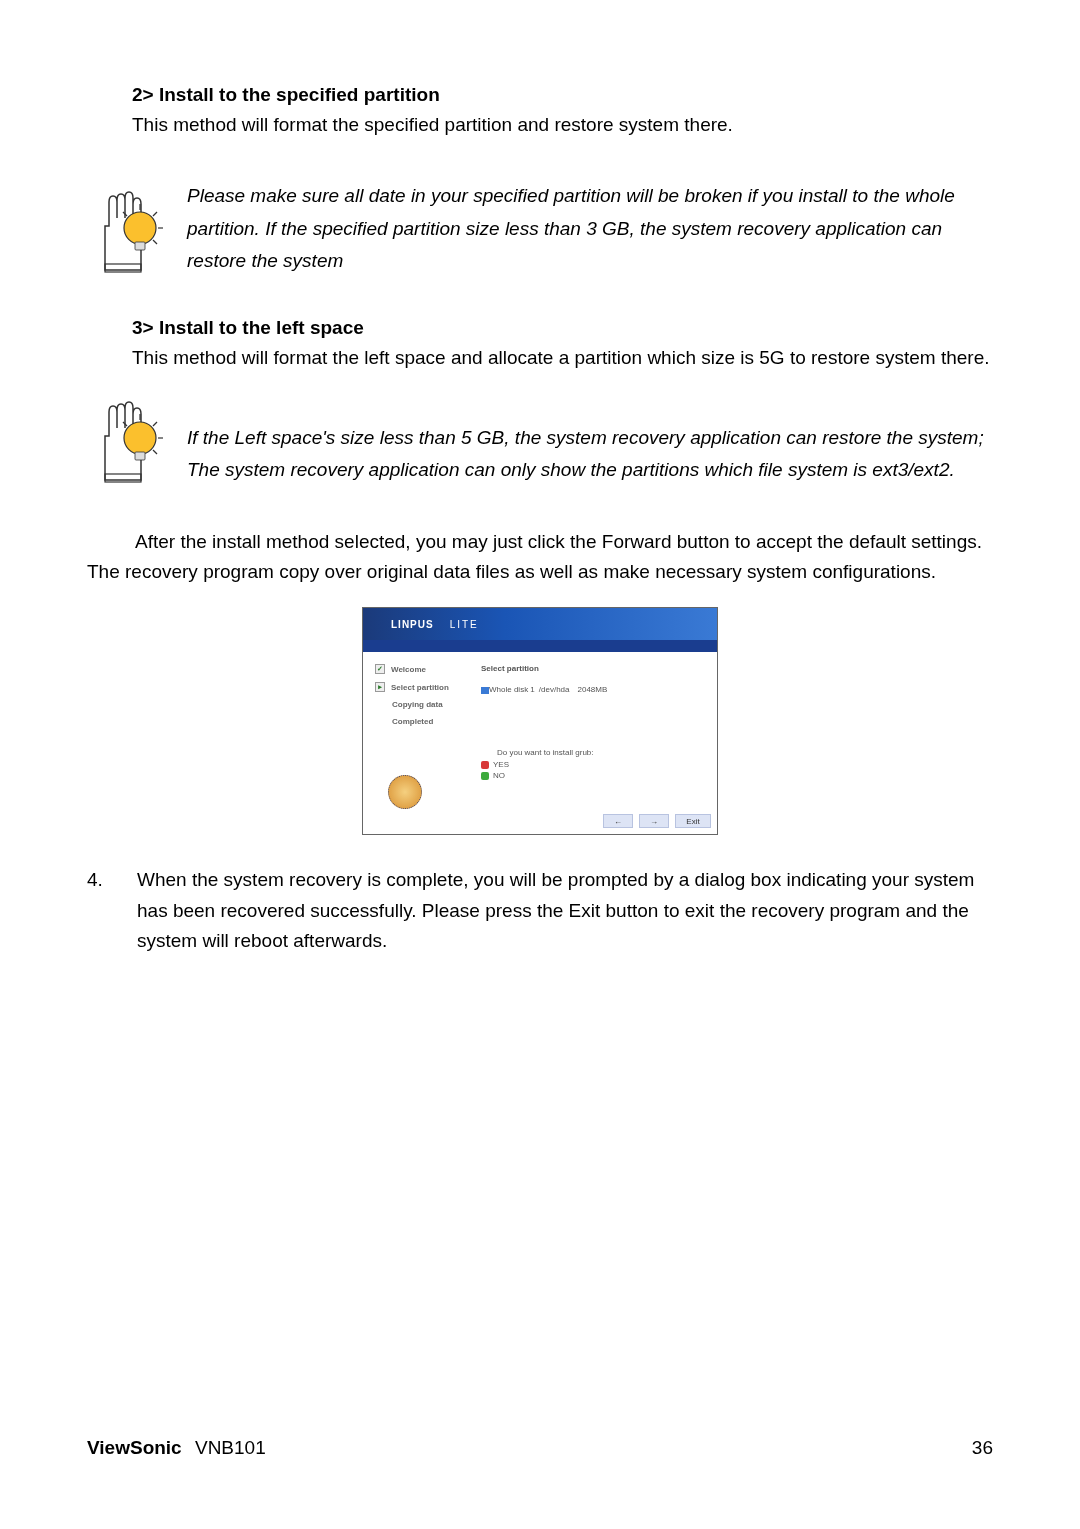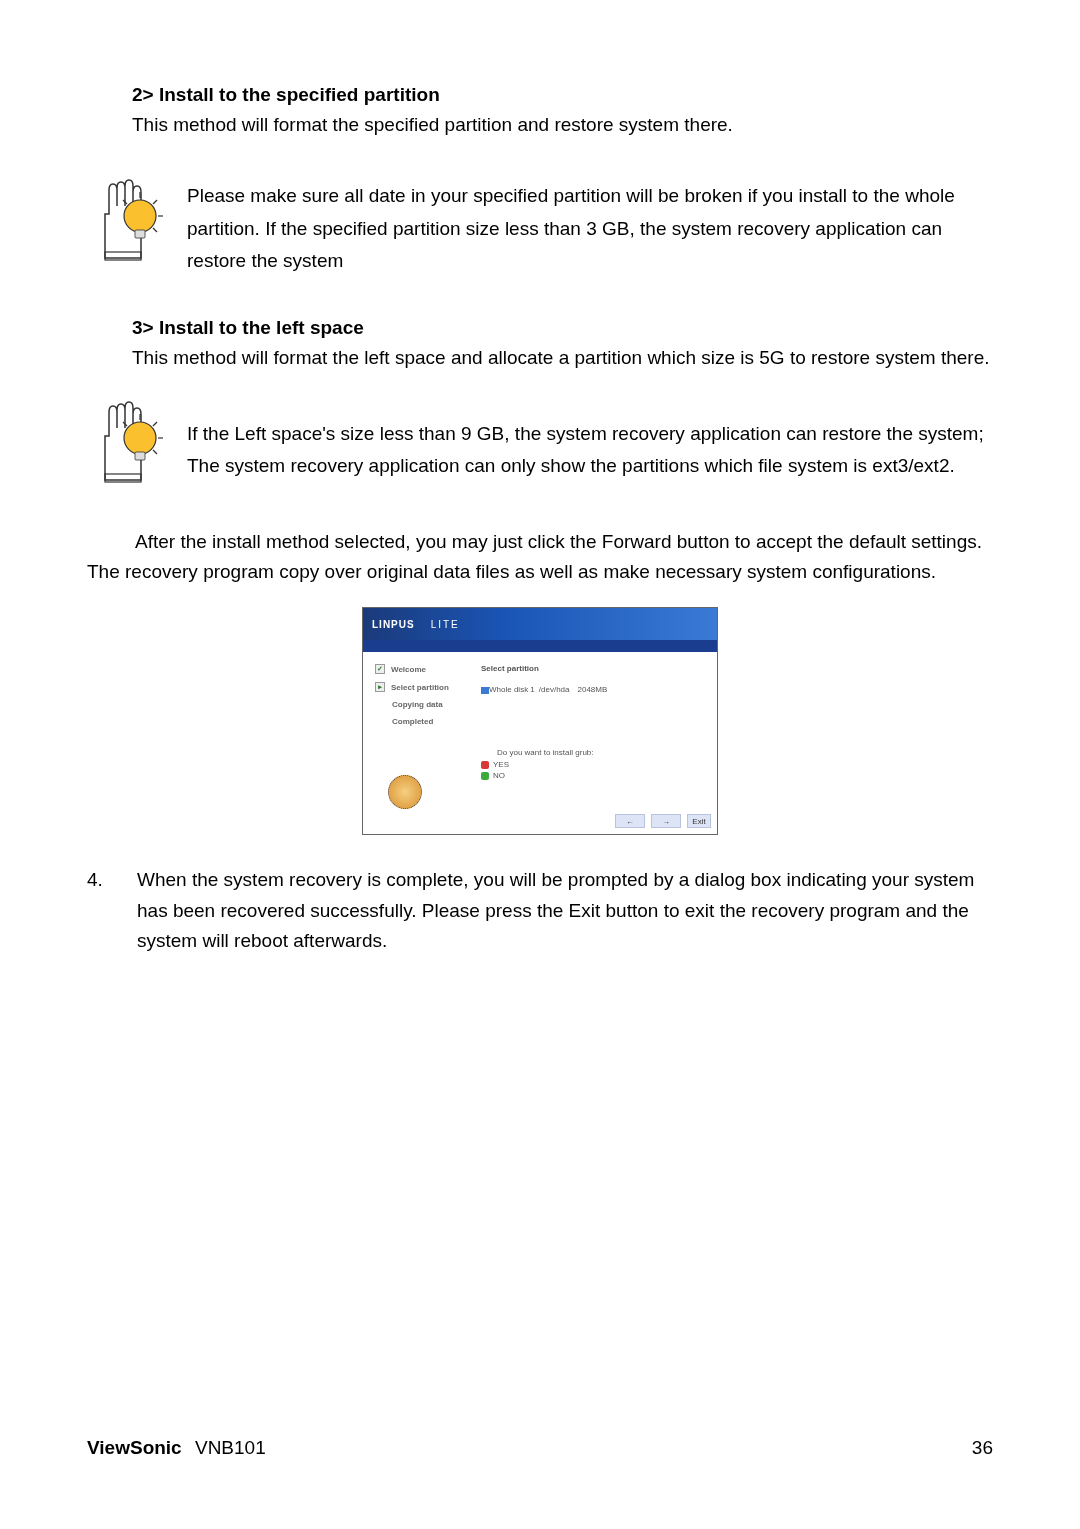"Please make sure all date" .callout { align-items: center -> flex-end; font-style: none -> italic }
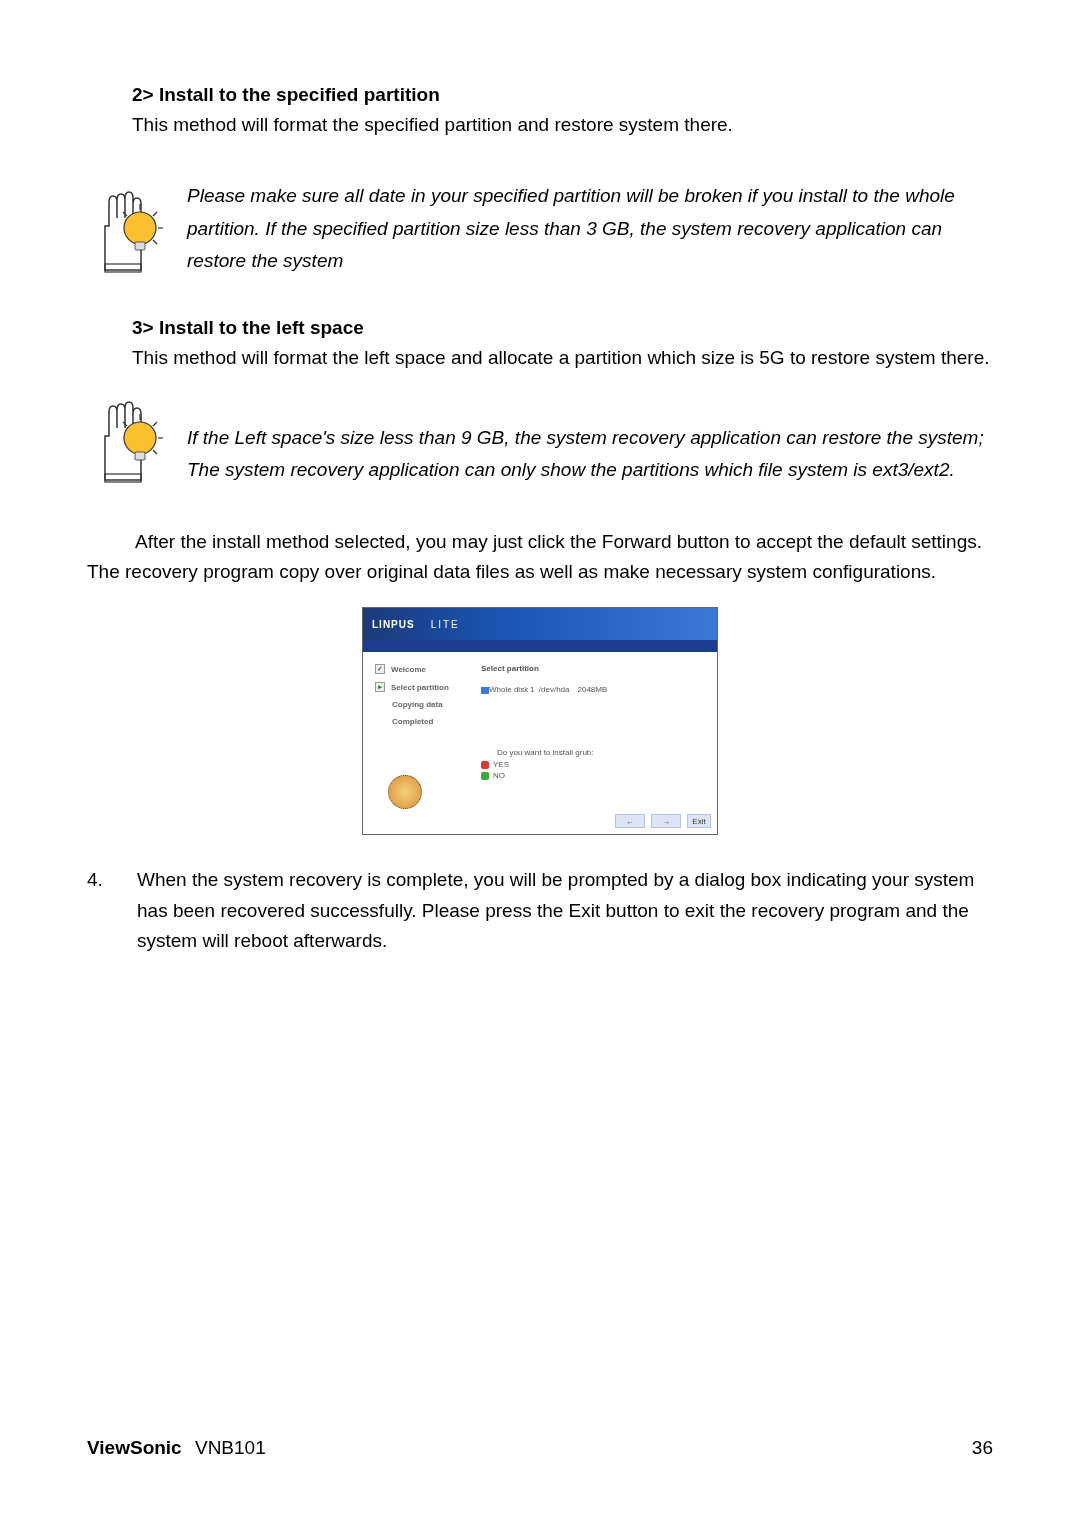"If the Left space's size" div.callout-text { text: 9 -> 5 }
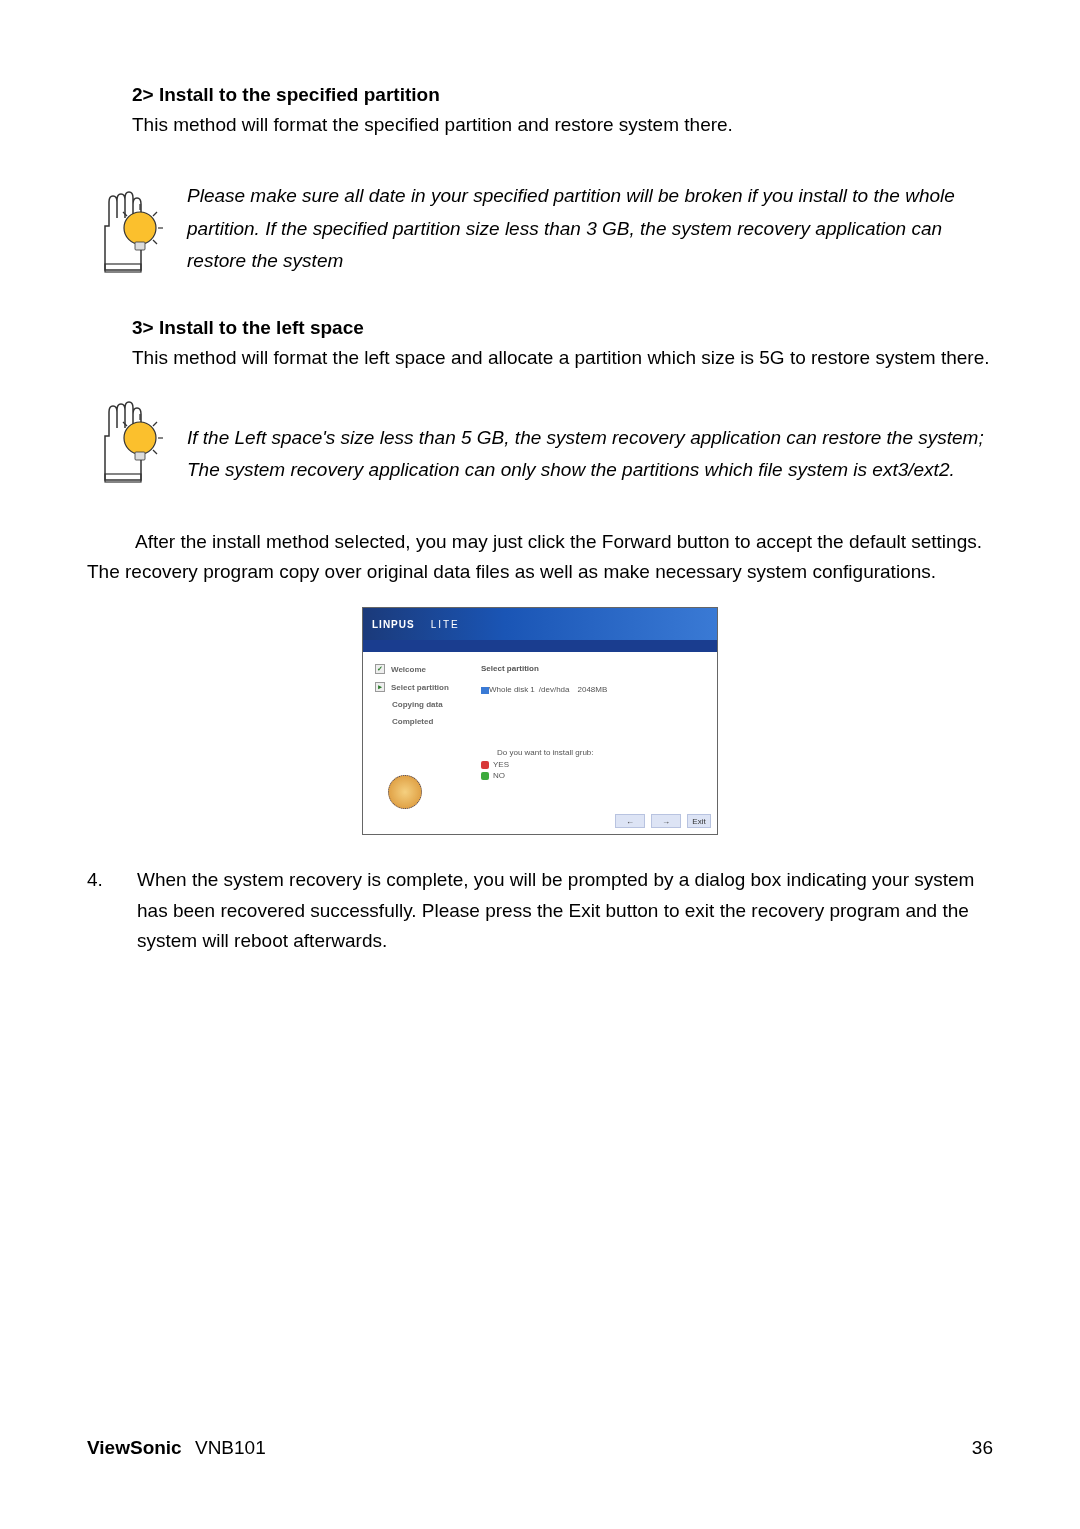"LINPUS" .ss-header { padding-left: 9px -> 28px }
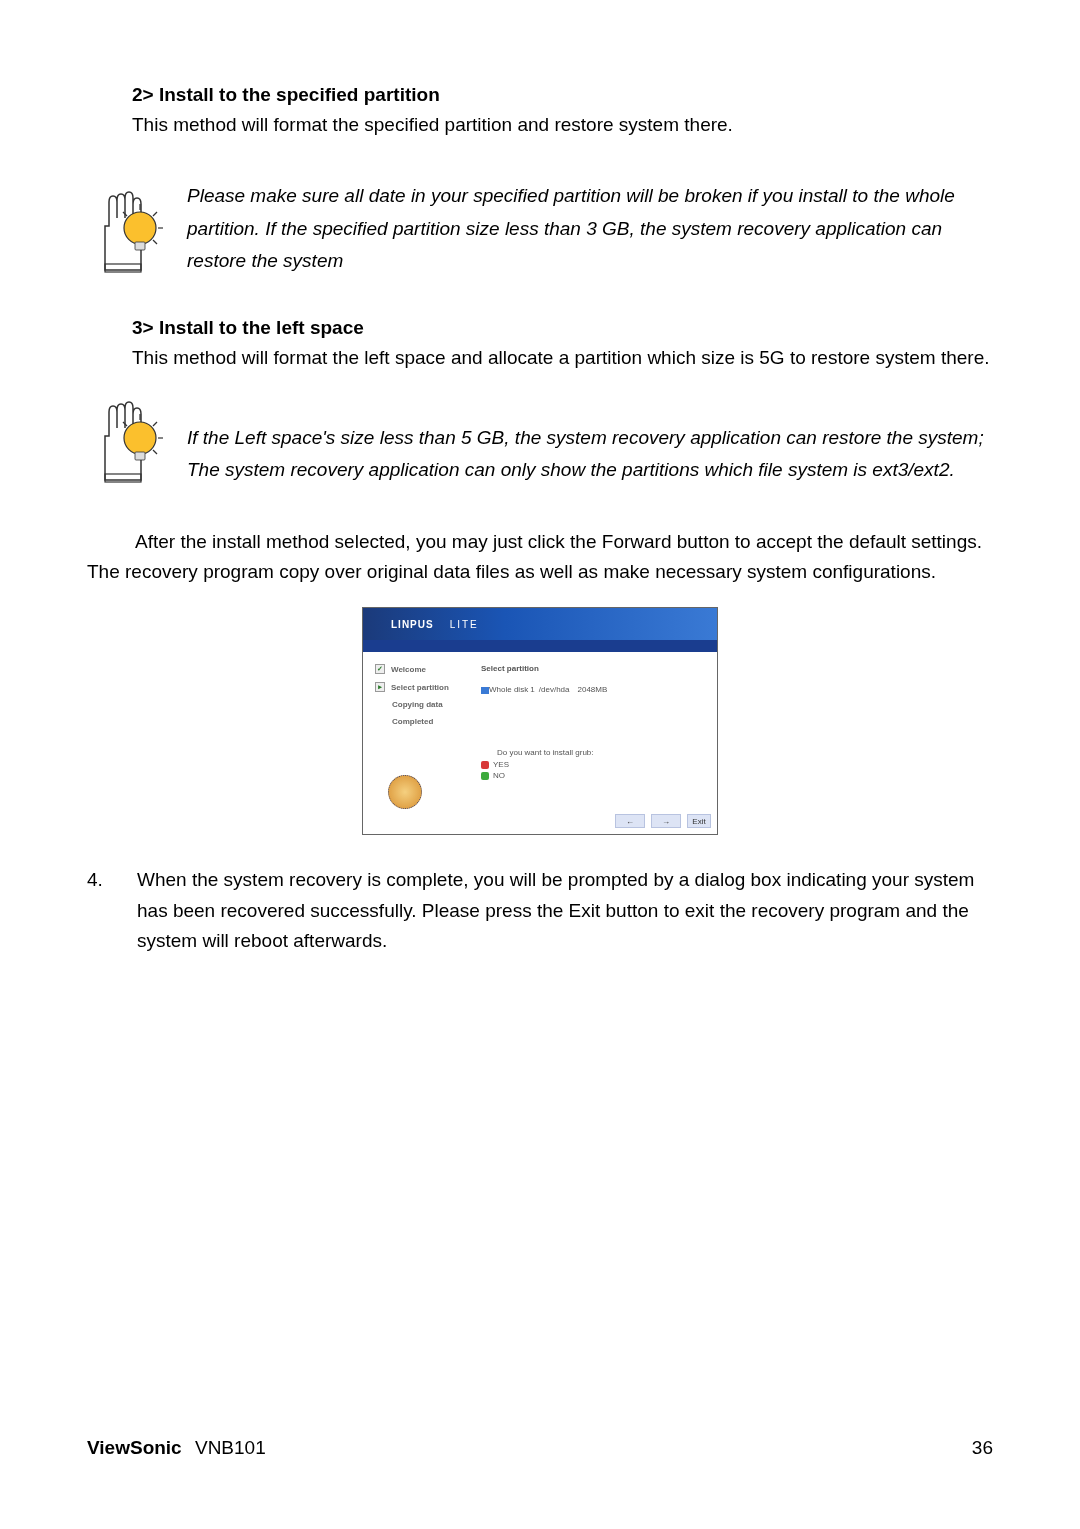"Exit" .ss-btn.wide { width: 24px -> 36px }
